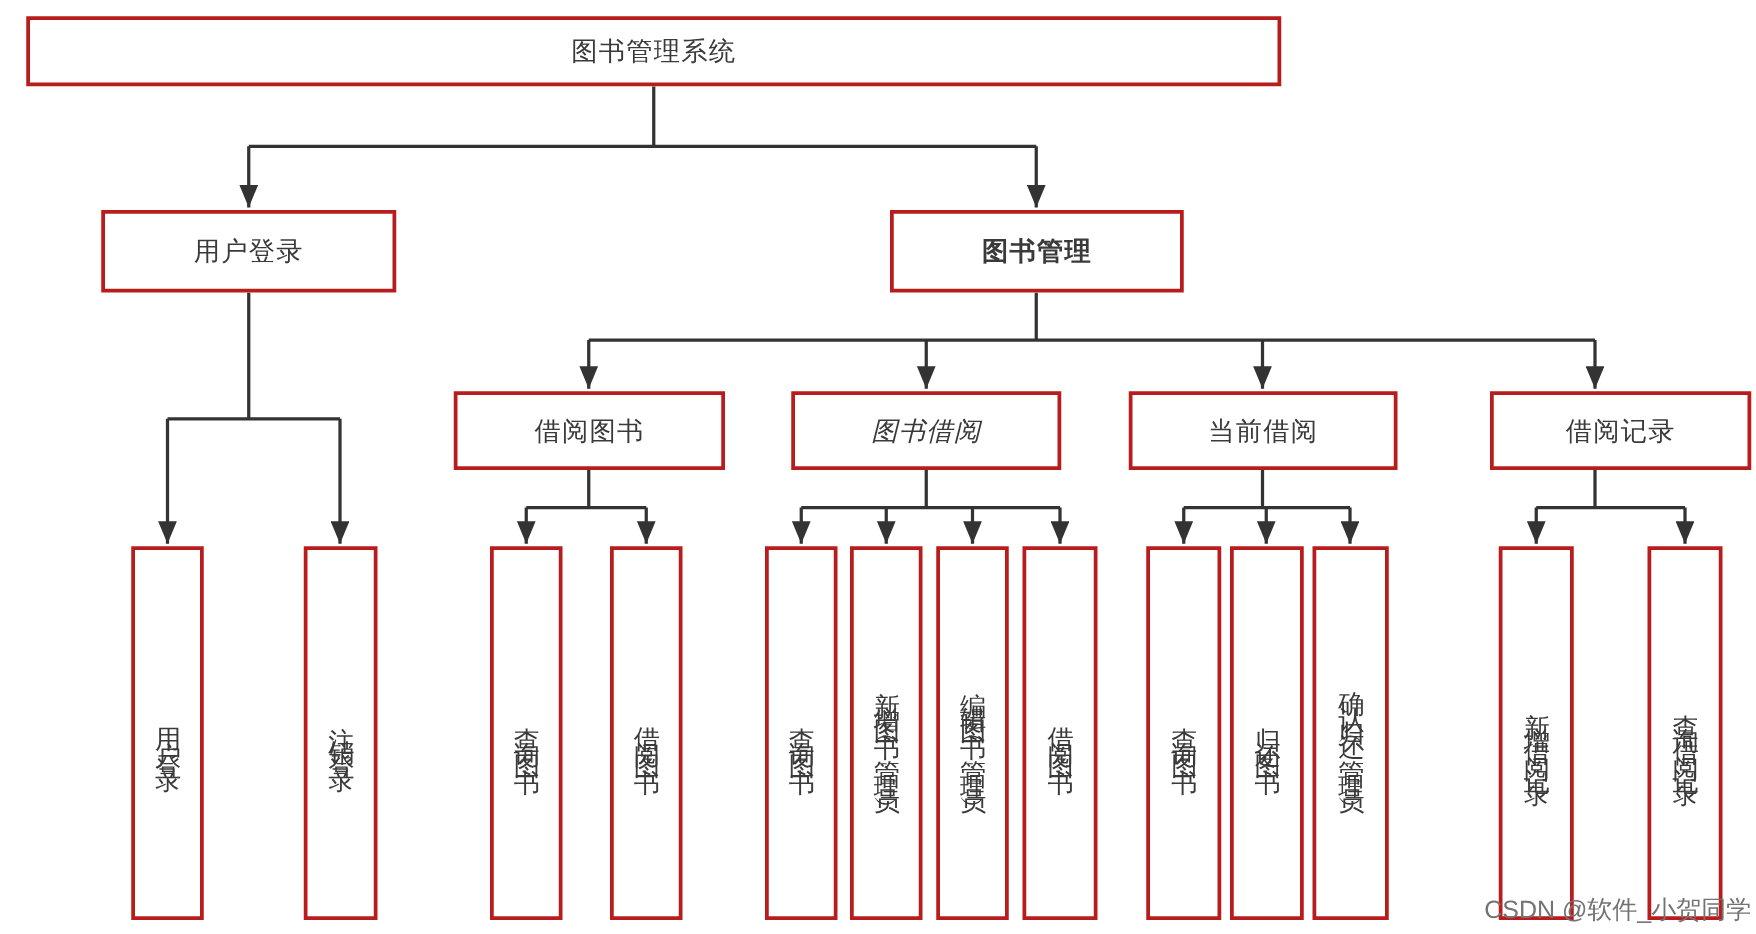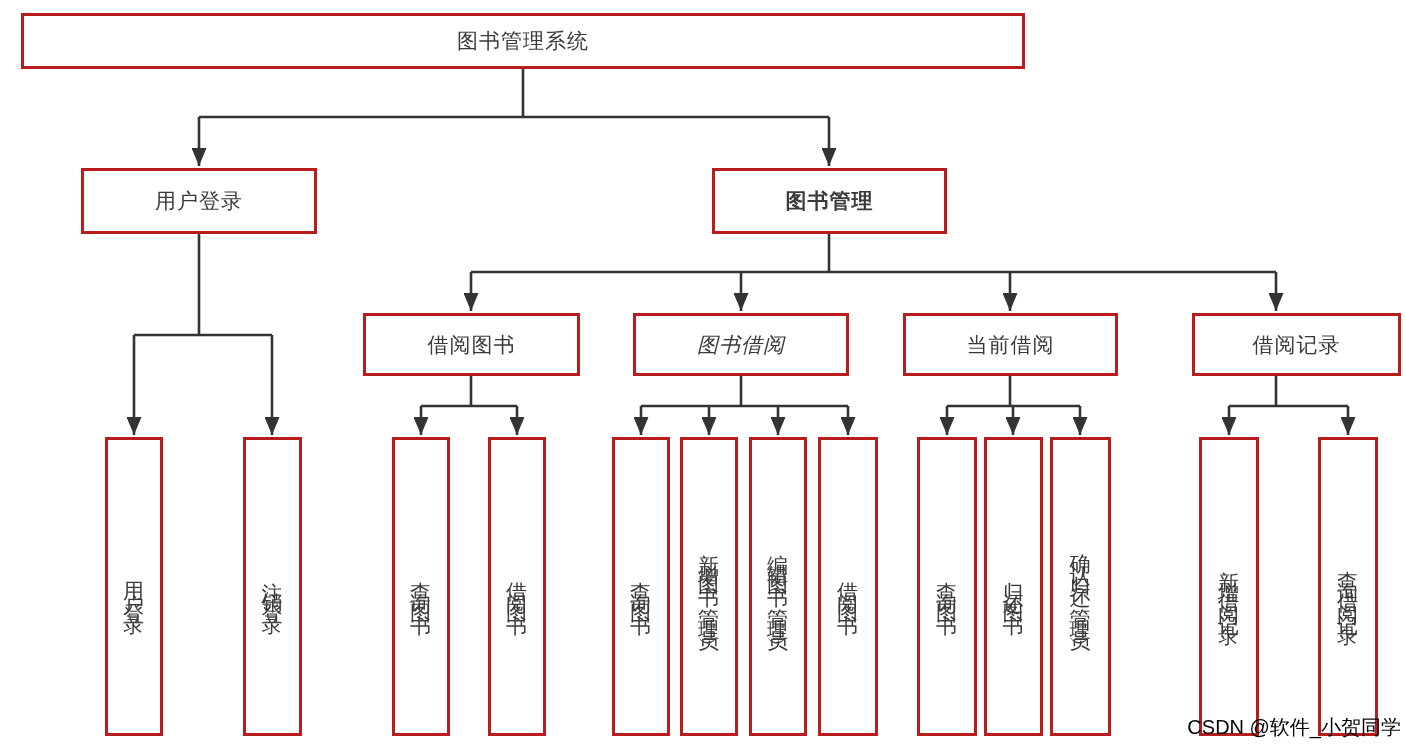"CSDN @软件_小贺同学" #watermark { color: #000000 -> #737373 }
